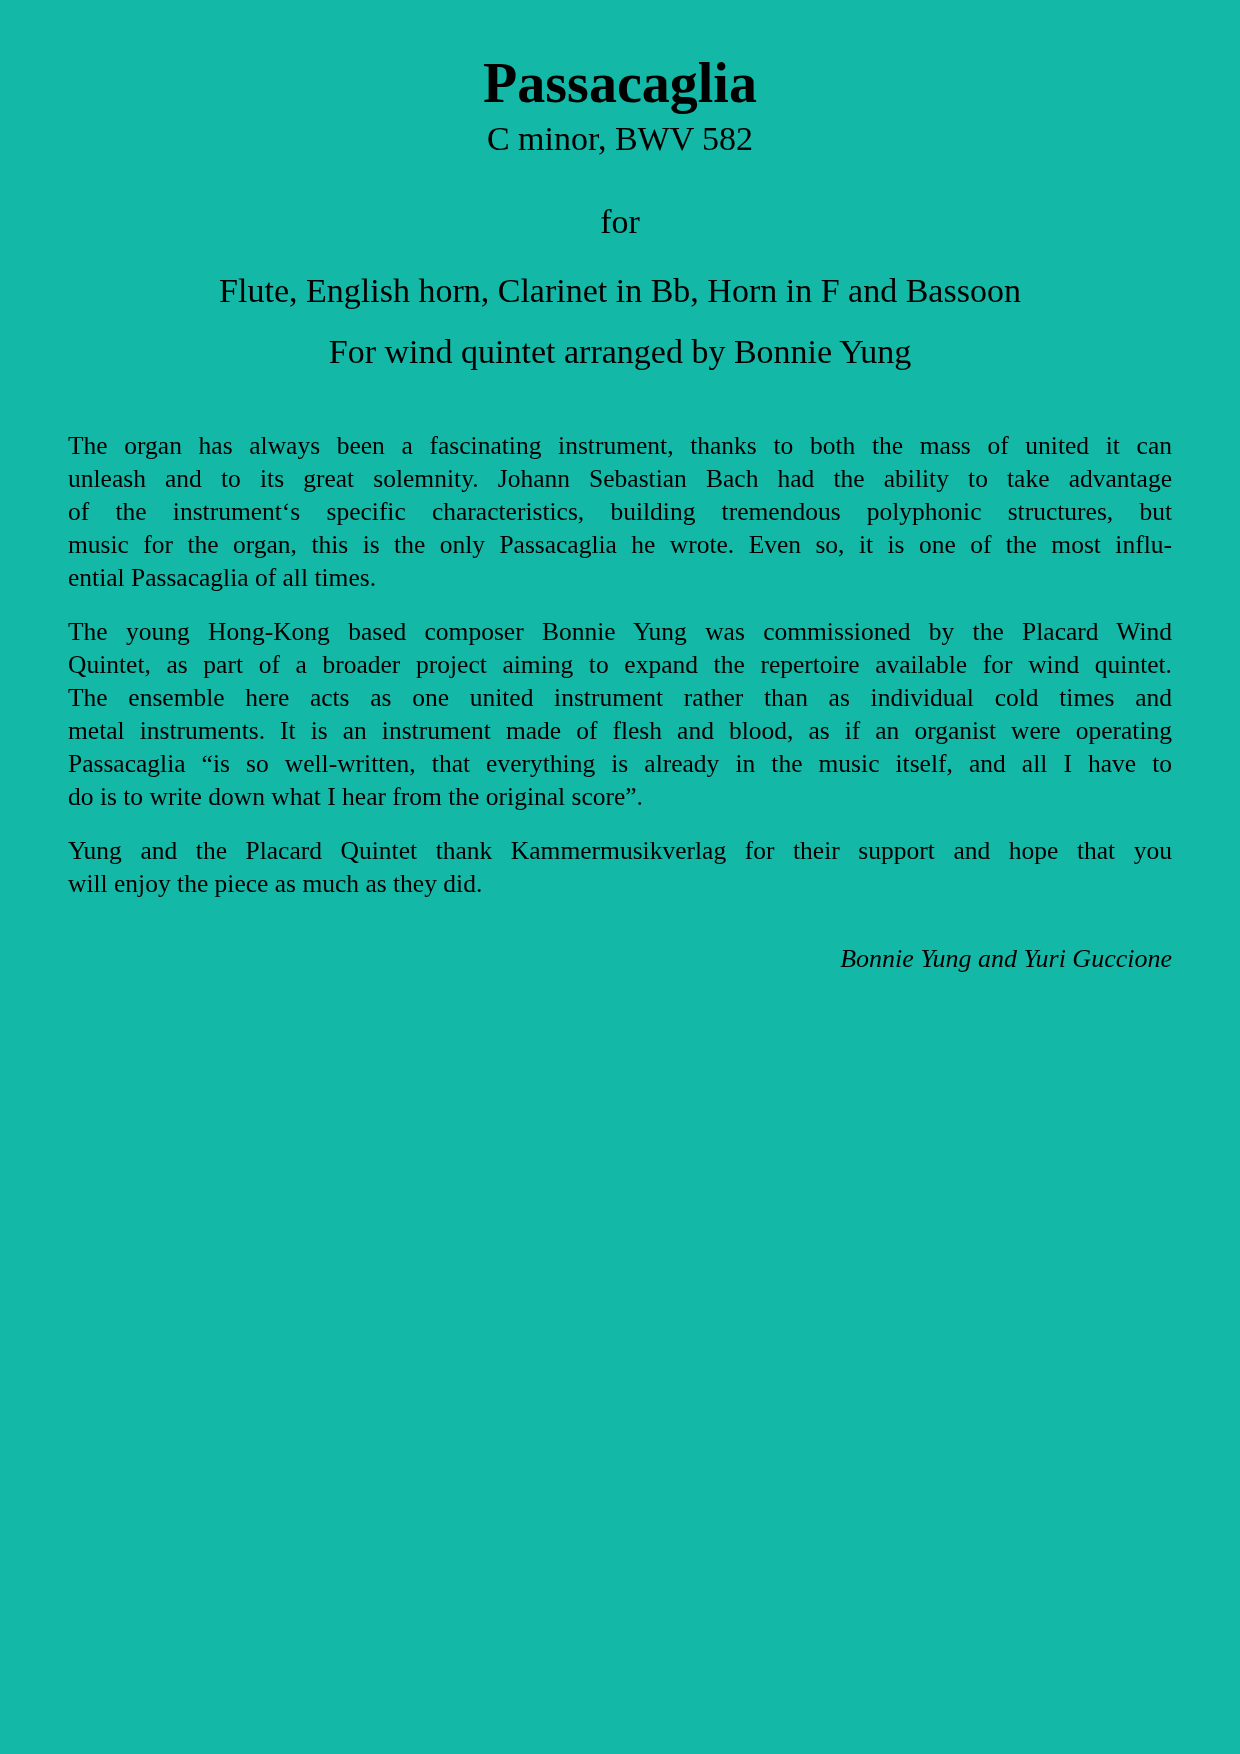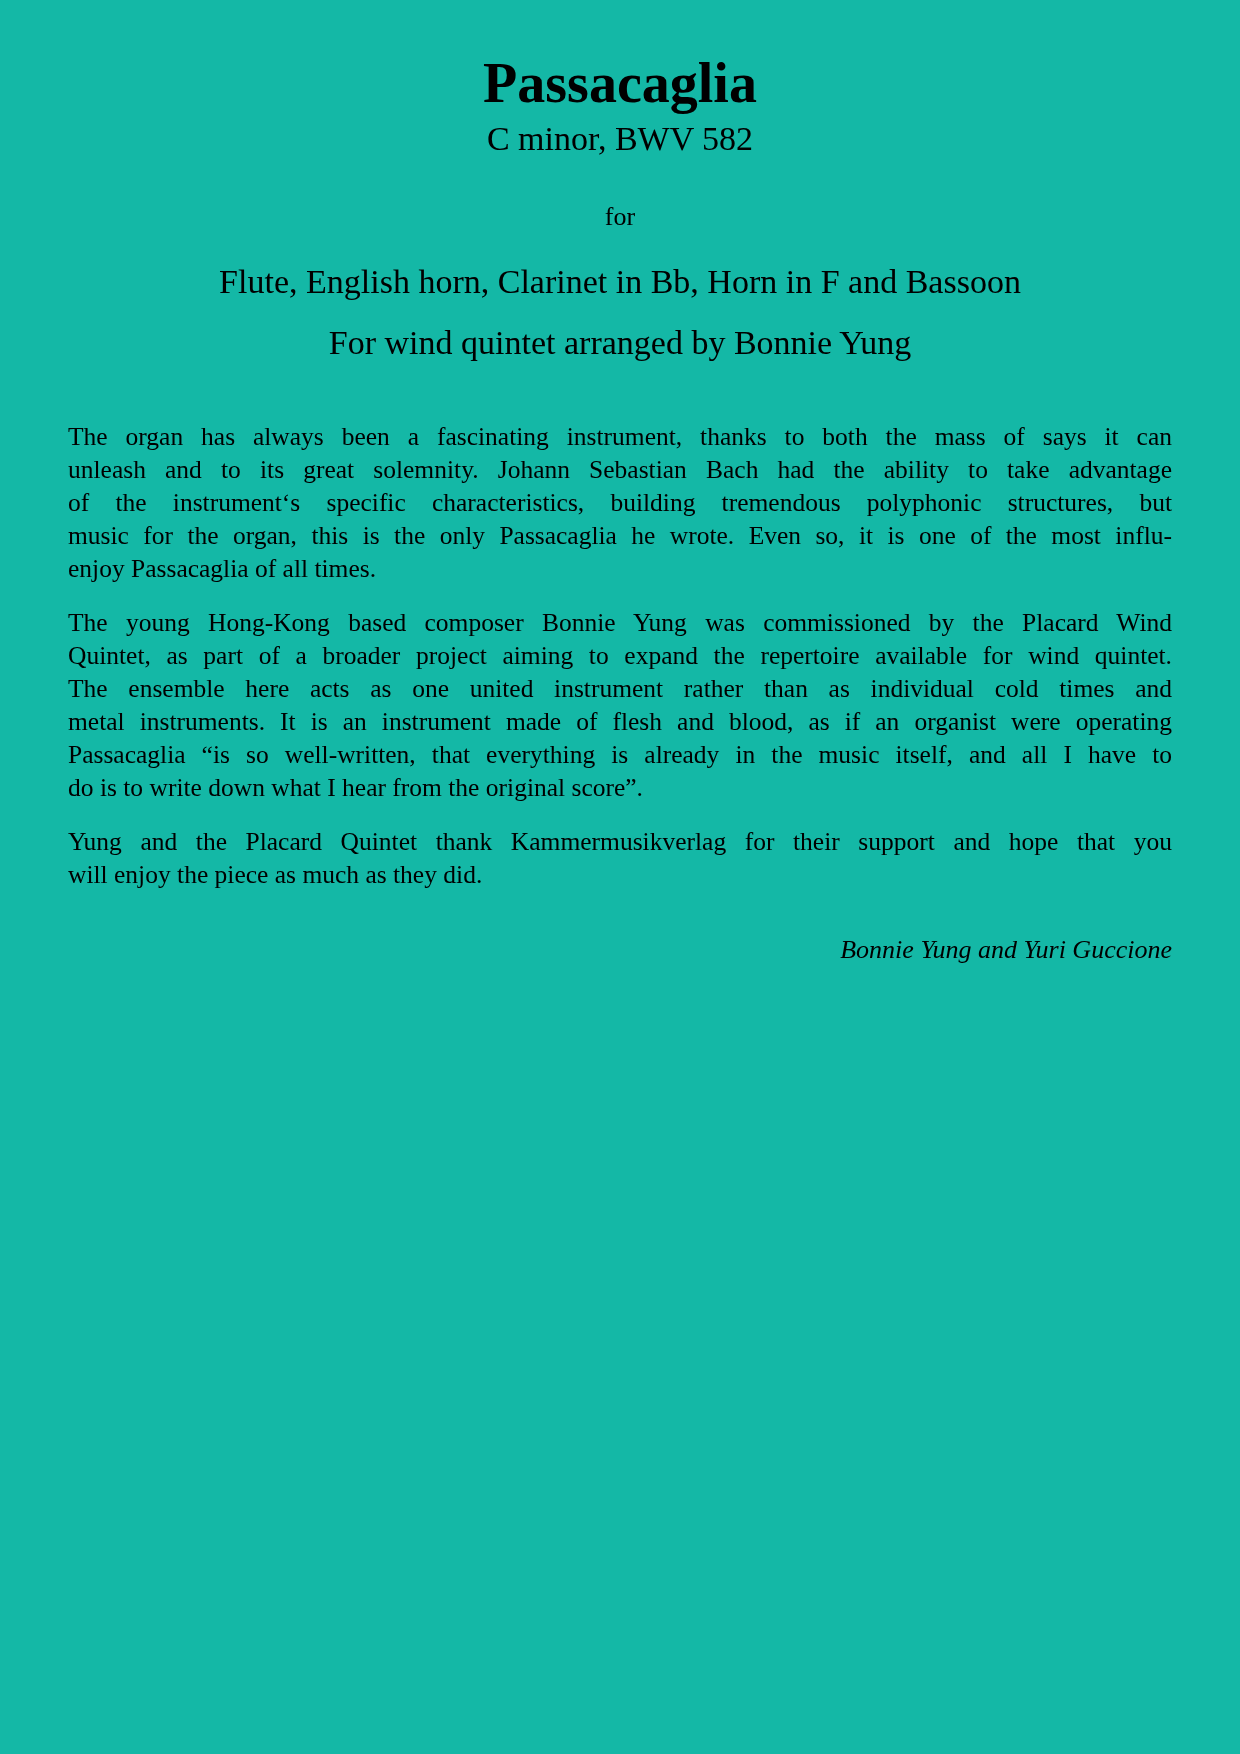"for" .for-line { font-size: 26px -> 34px }
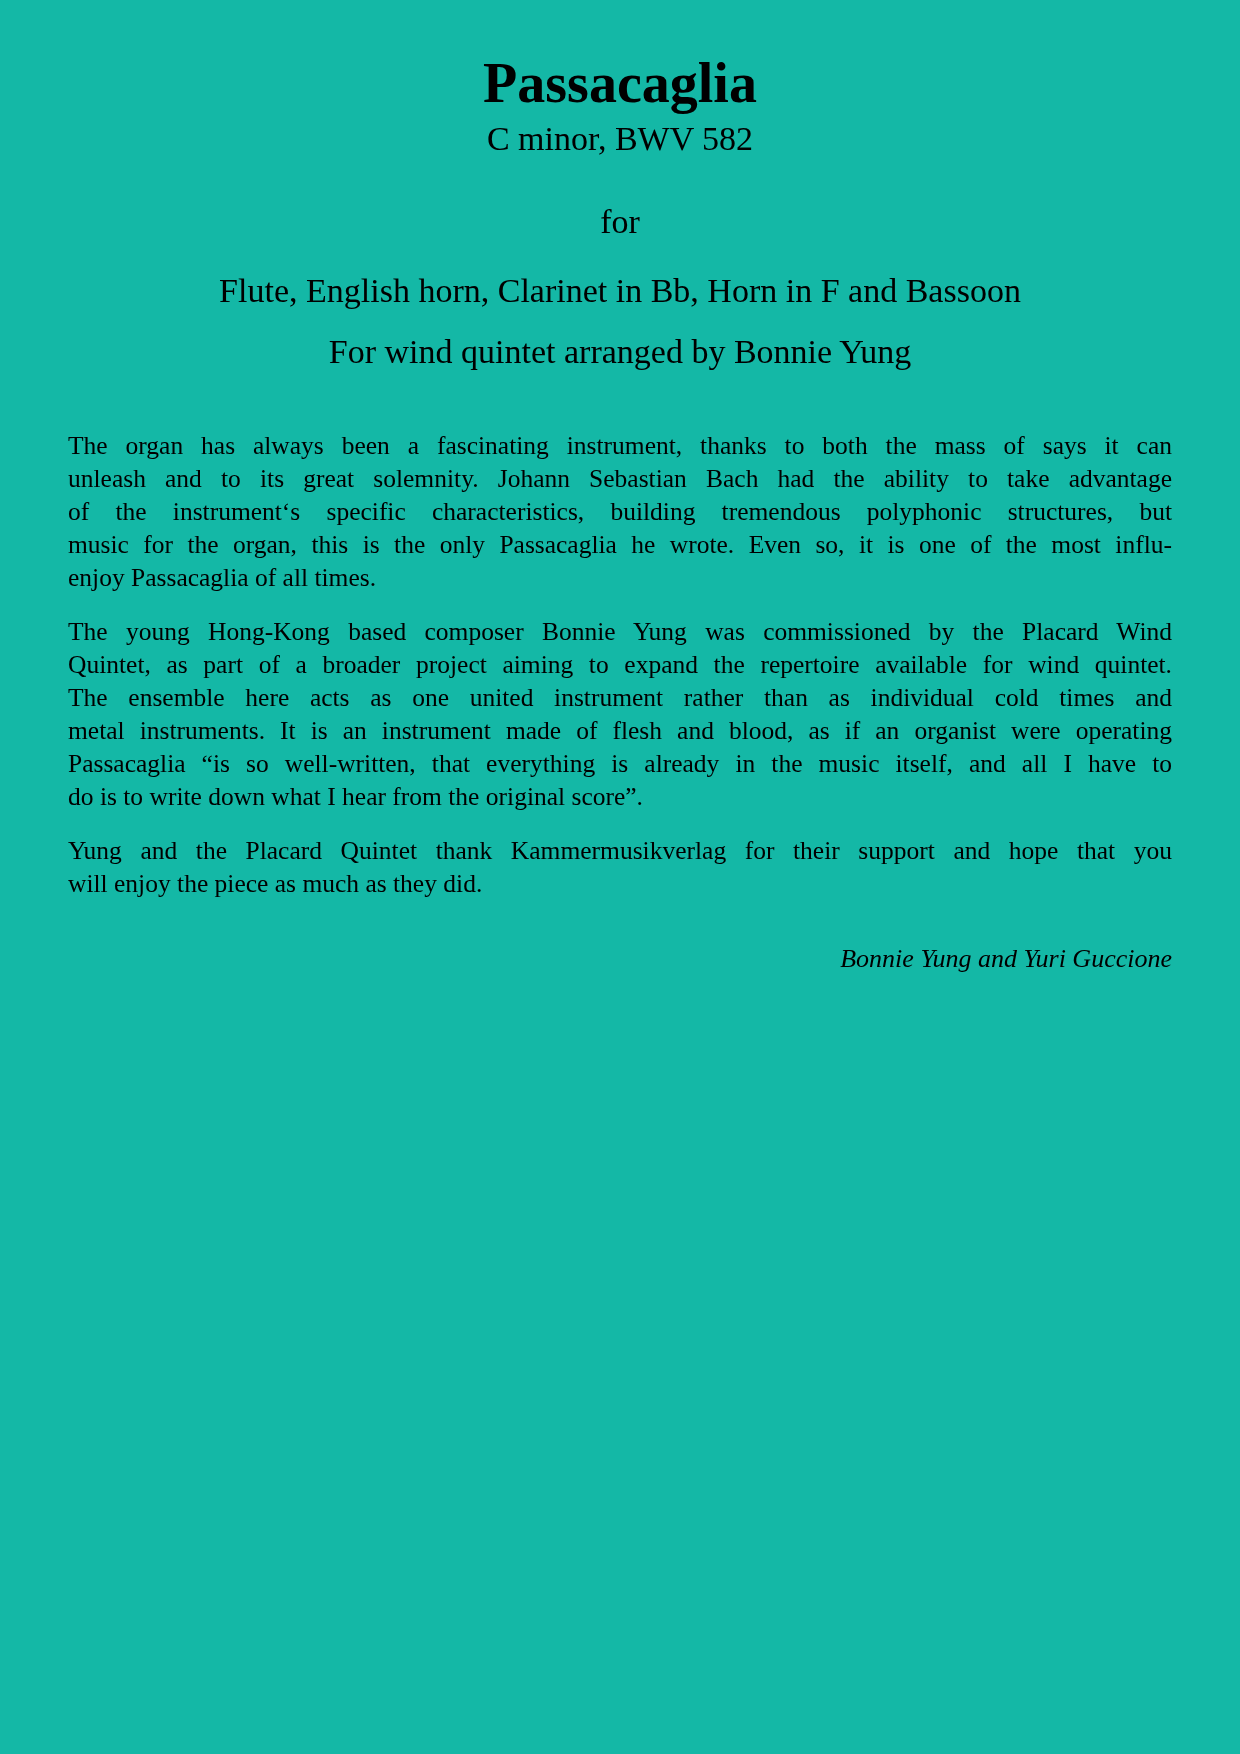"The organ has always been" div.line { text: says -> united }
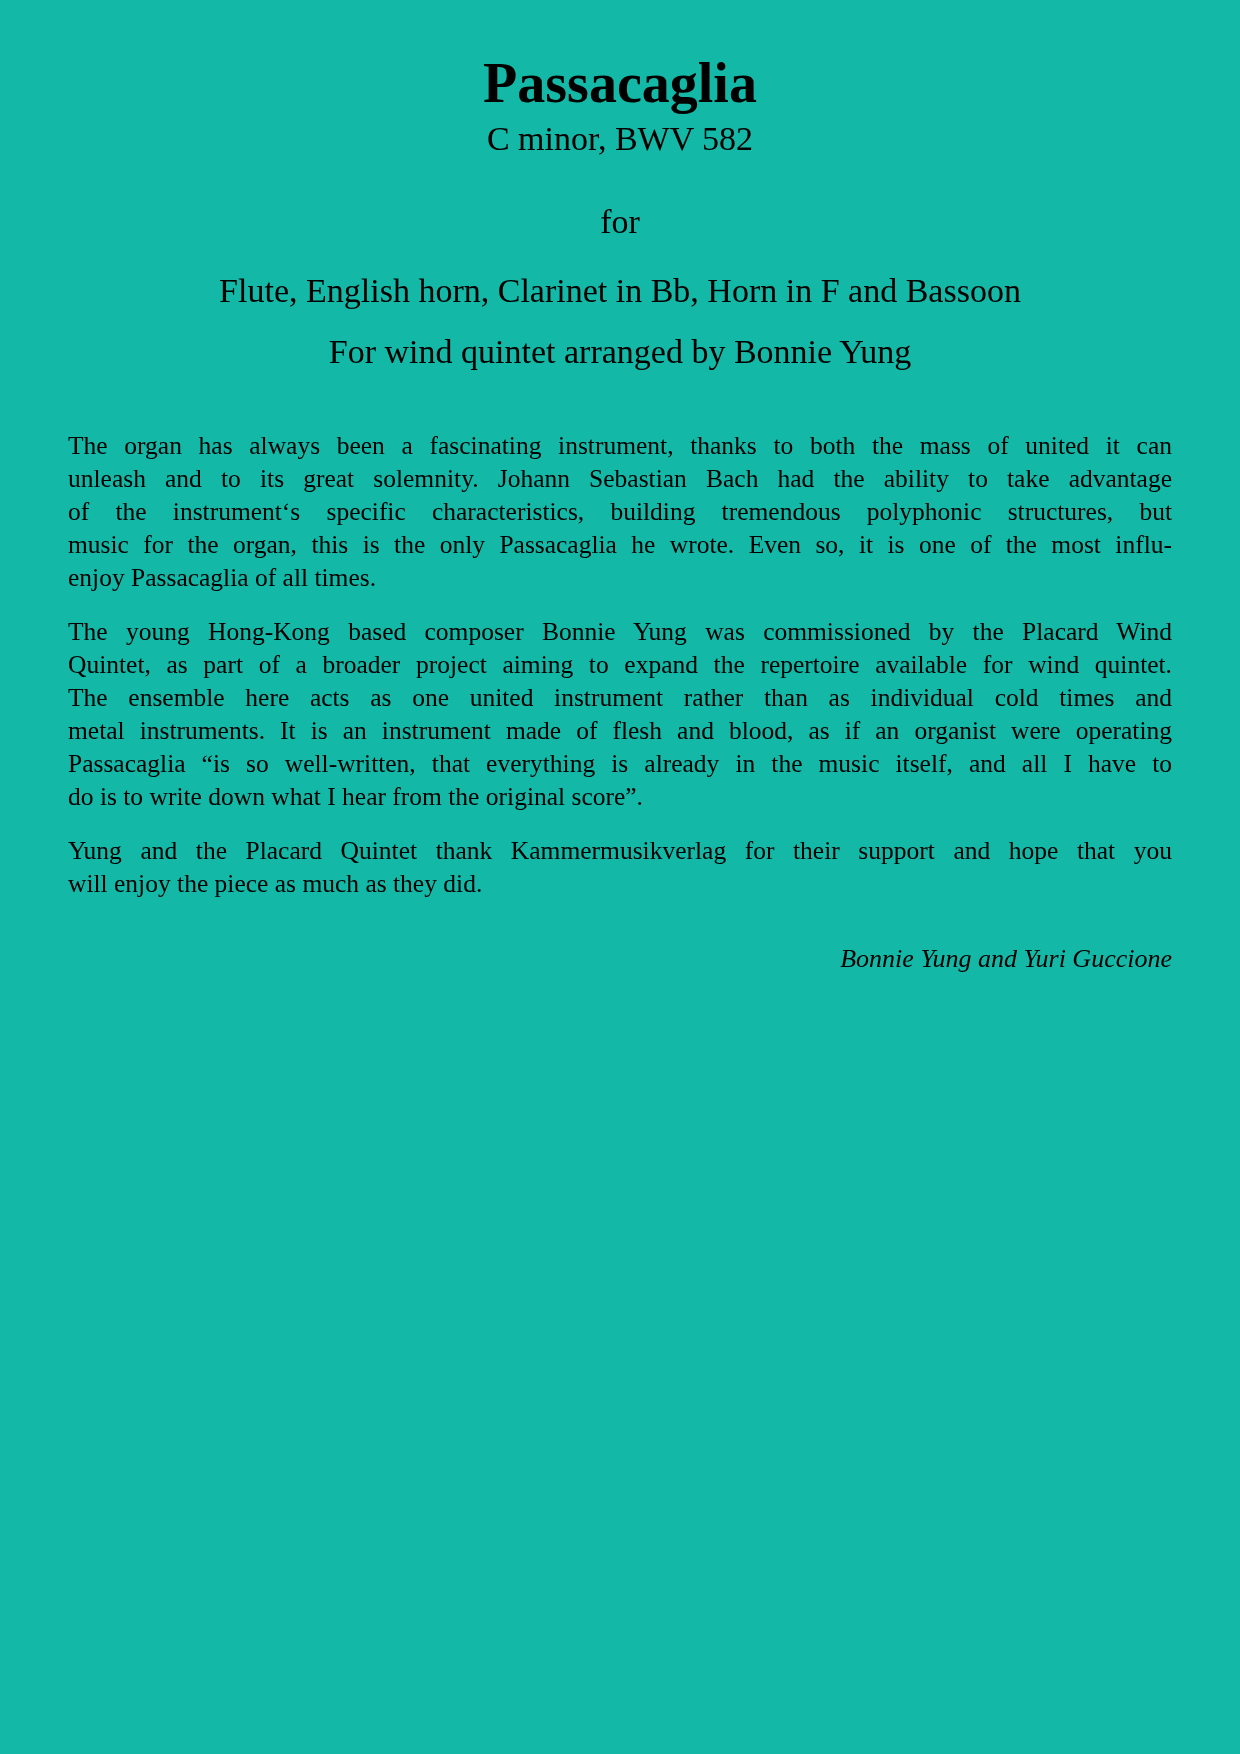"enjoy Passacaglia of all times." div.line { text: enjoy -> ential }
